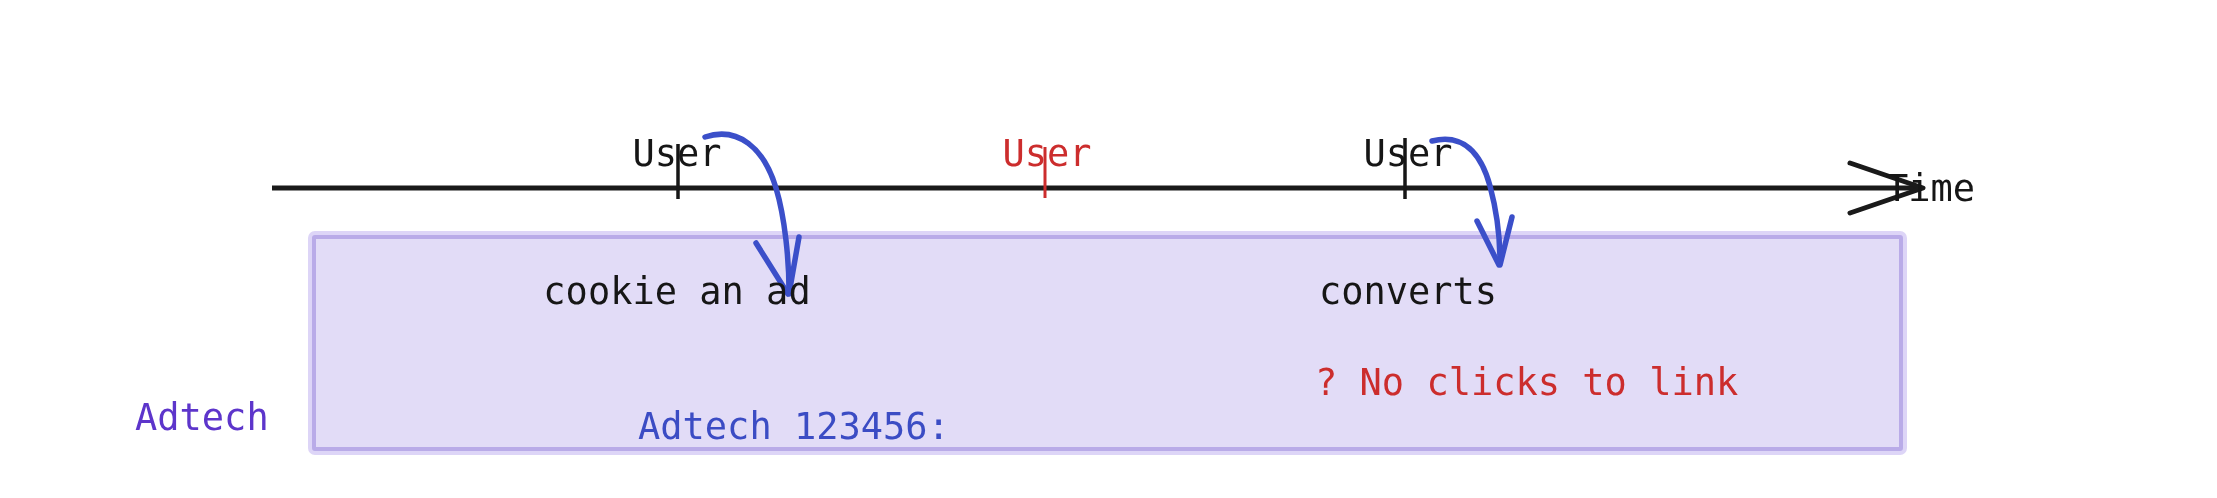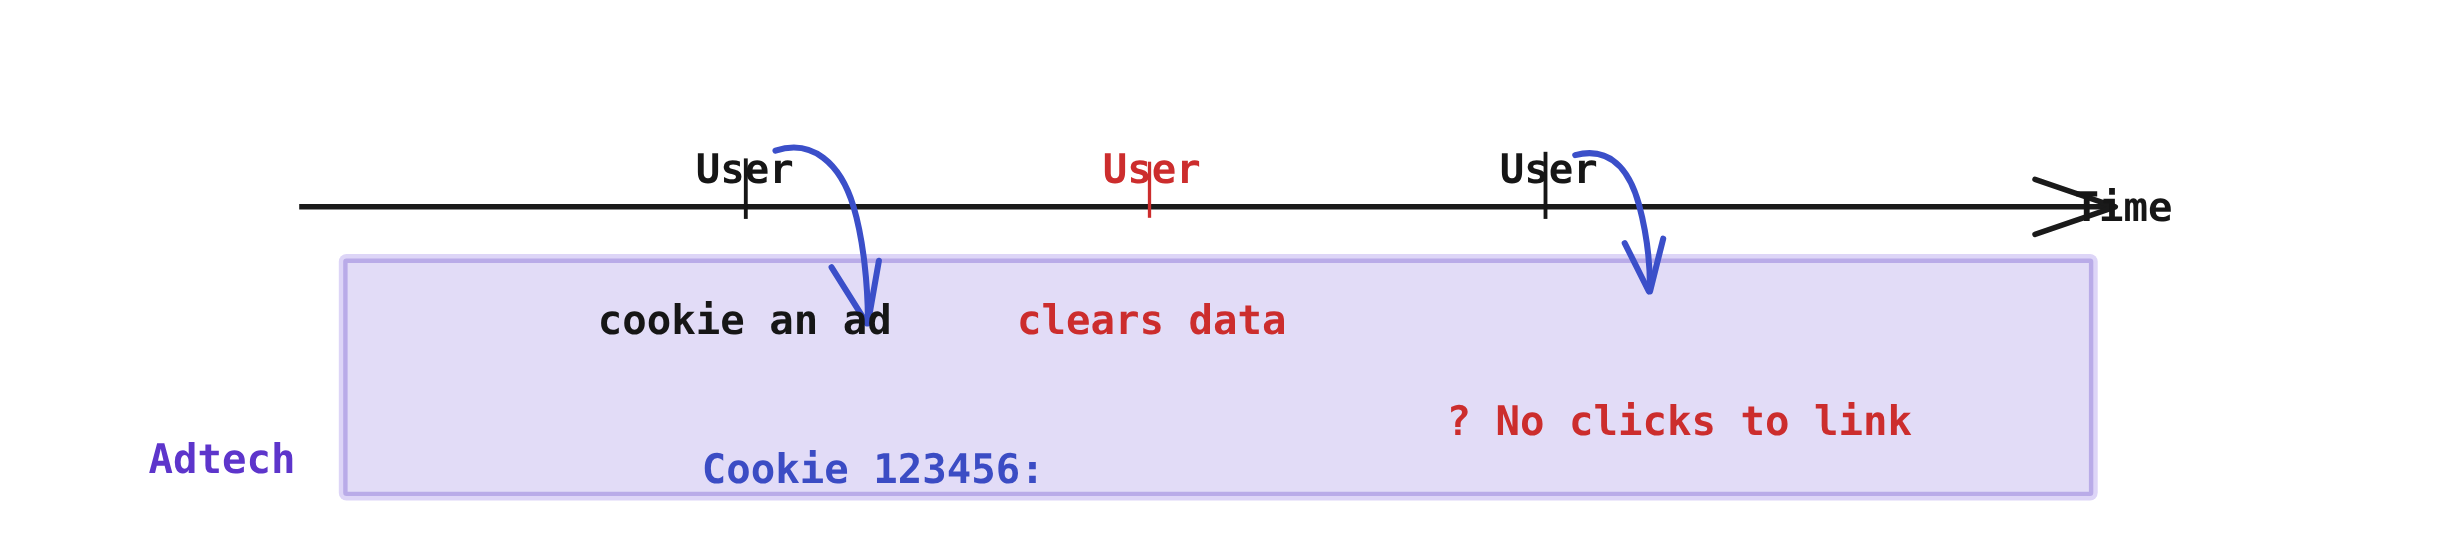"User" #canvas { font-weight: bold -> normal }
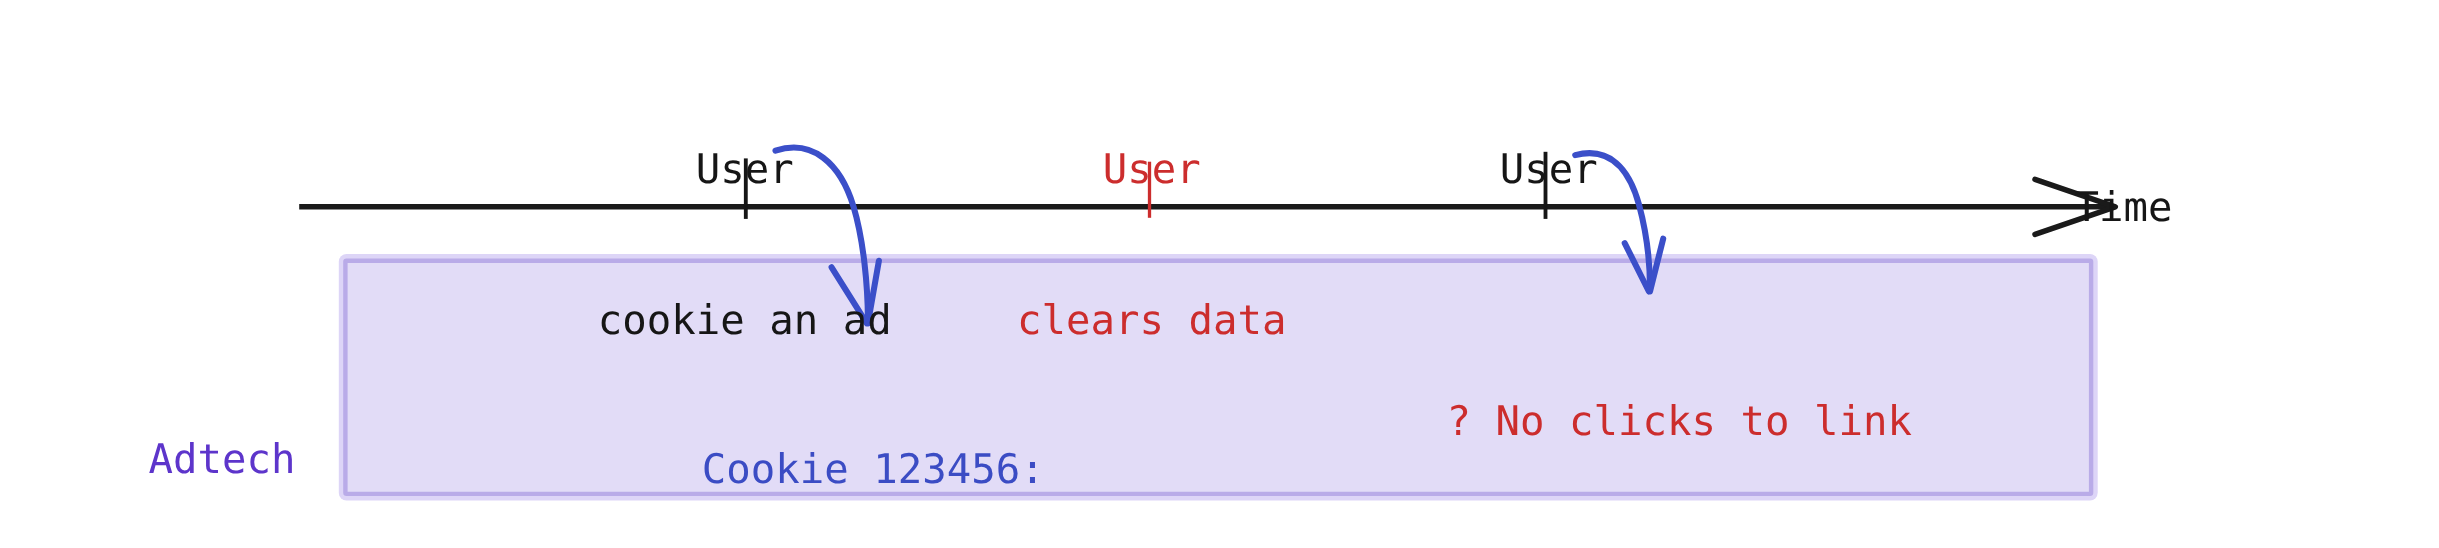"clears data" div { html: <div>clears data</div> -> none }
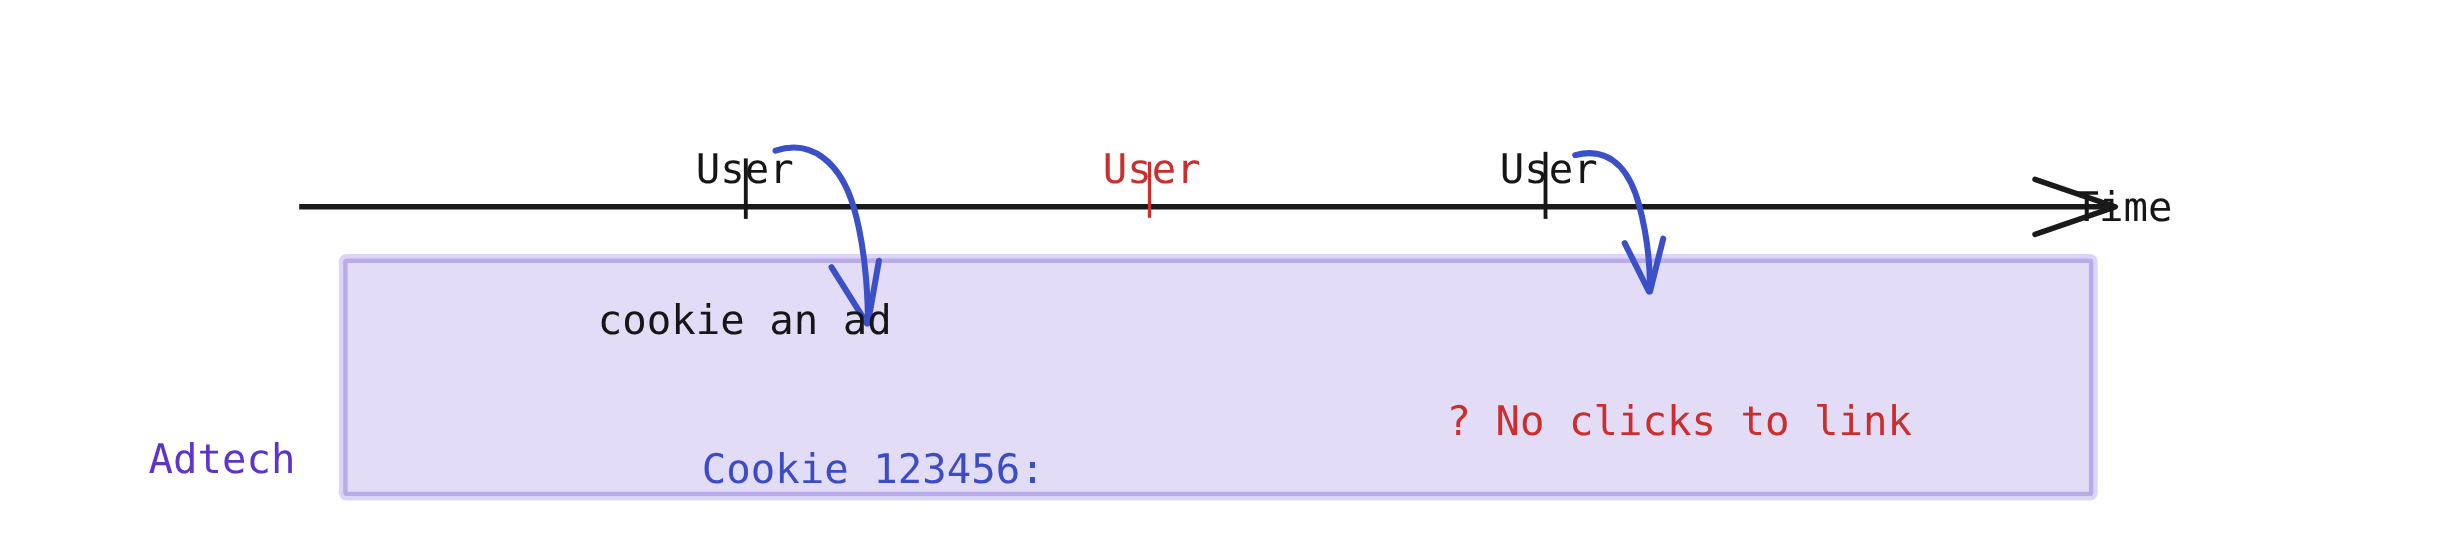"converts" div { html: none -> <div>converts</div> }
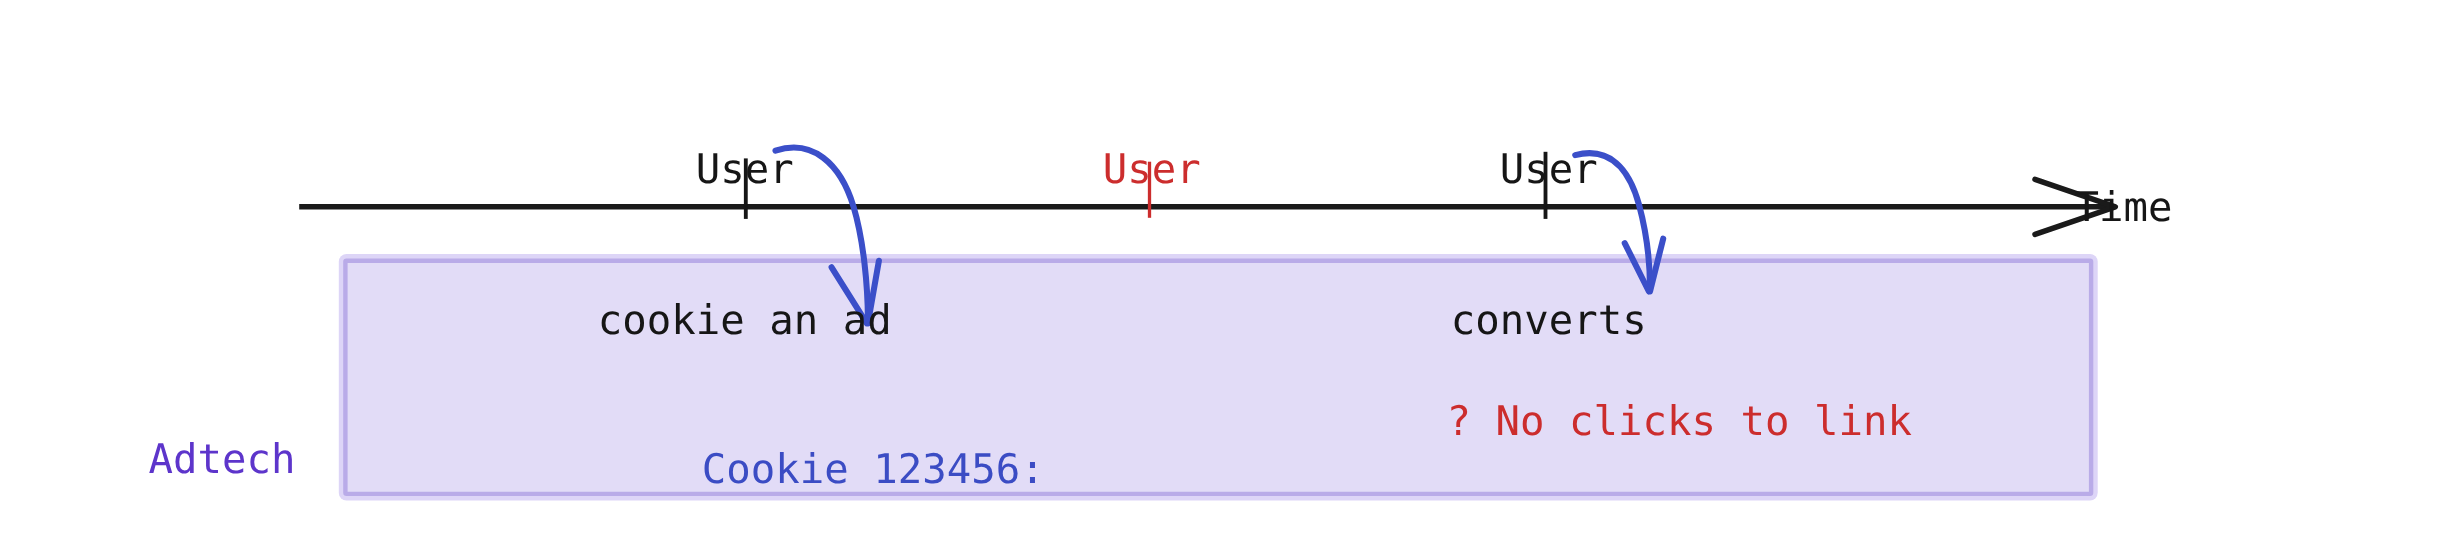"Cookie 123456:" div { text: Cookie -> Adtech }
